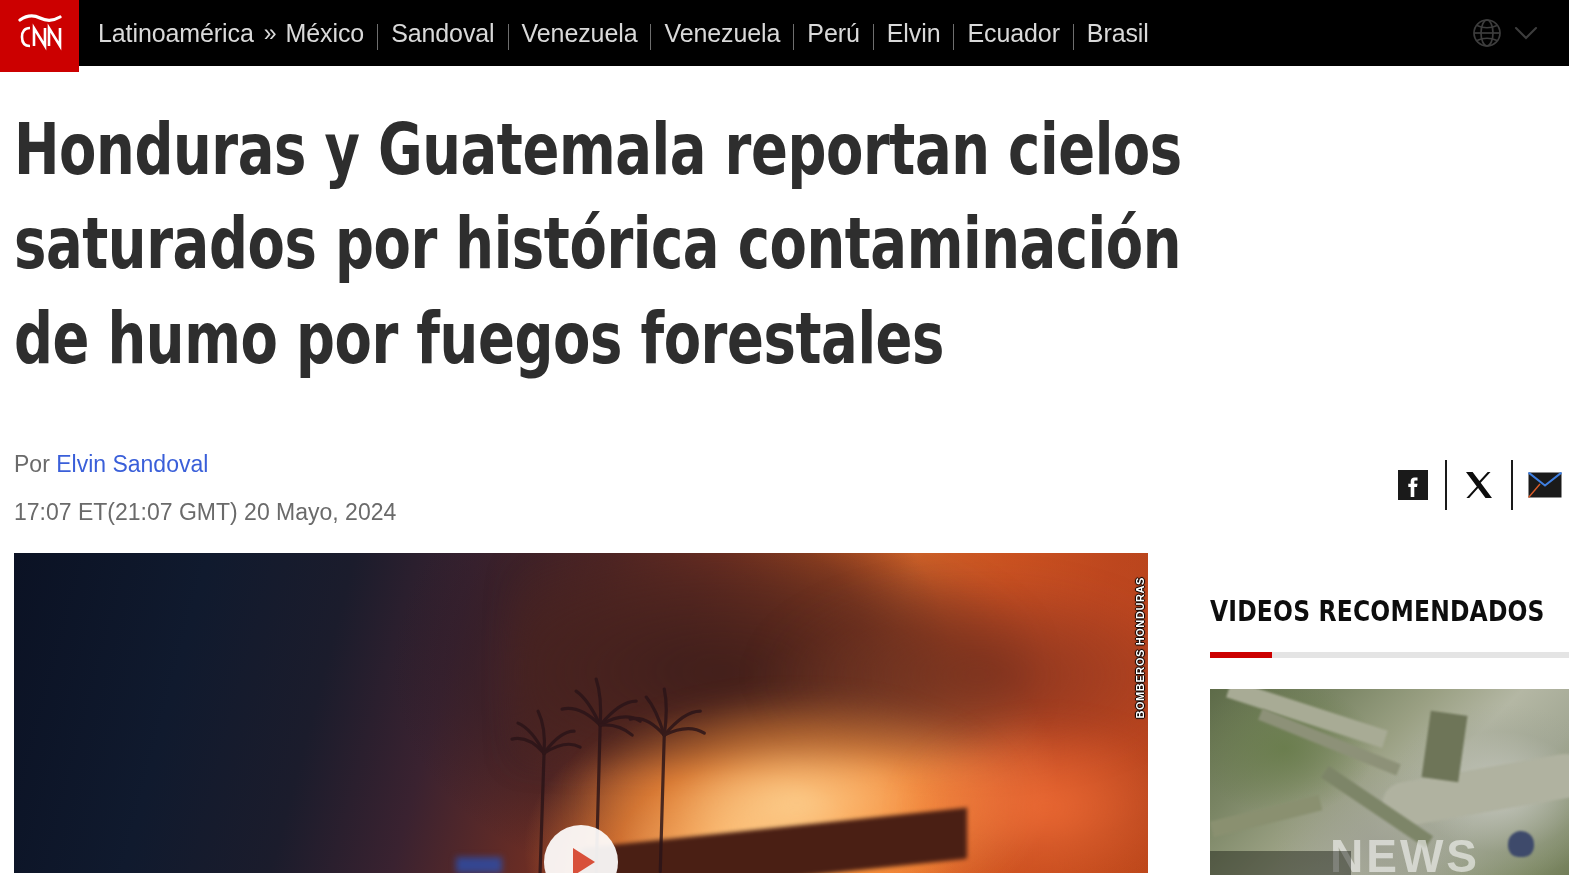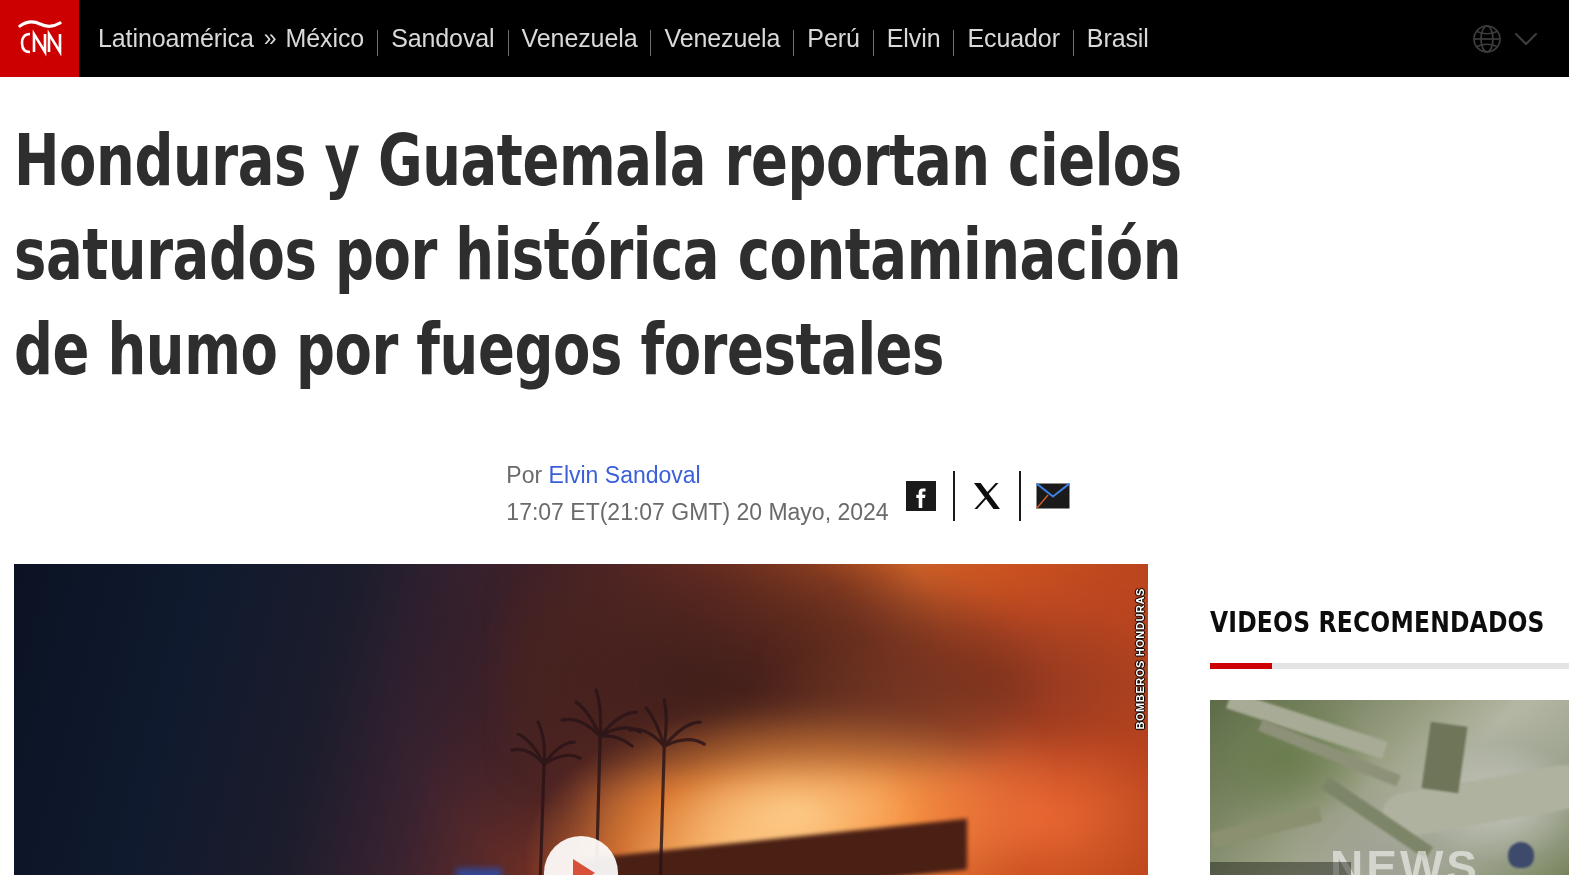"Latinoamérica" .topnav { height: 77px -> 66px }
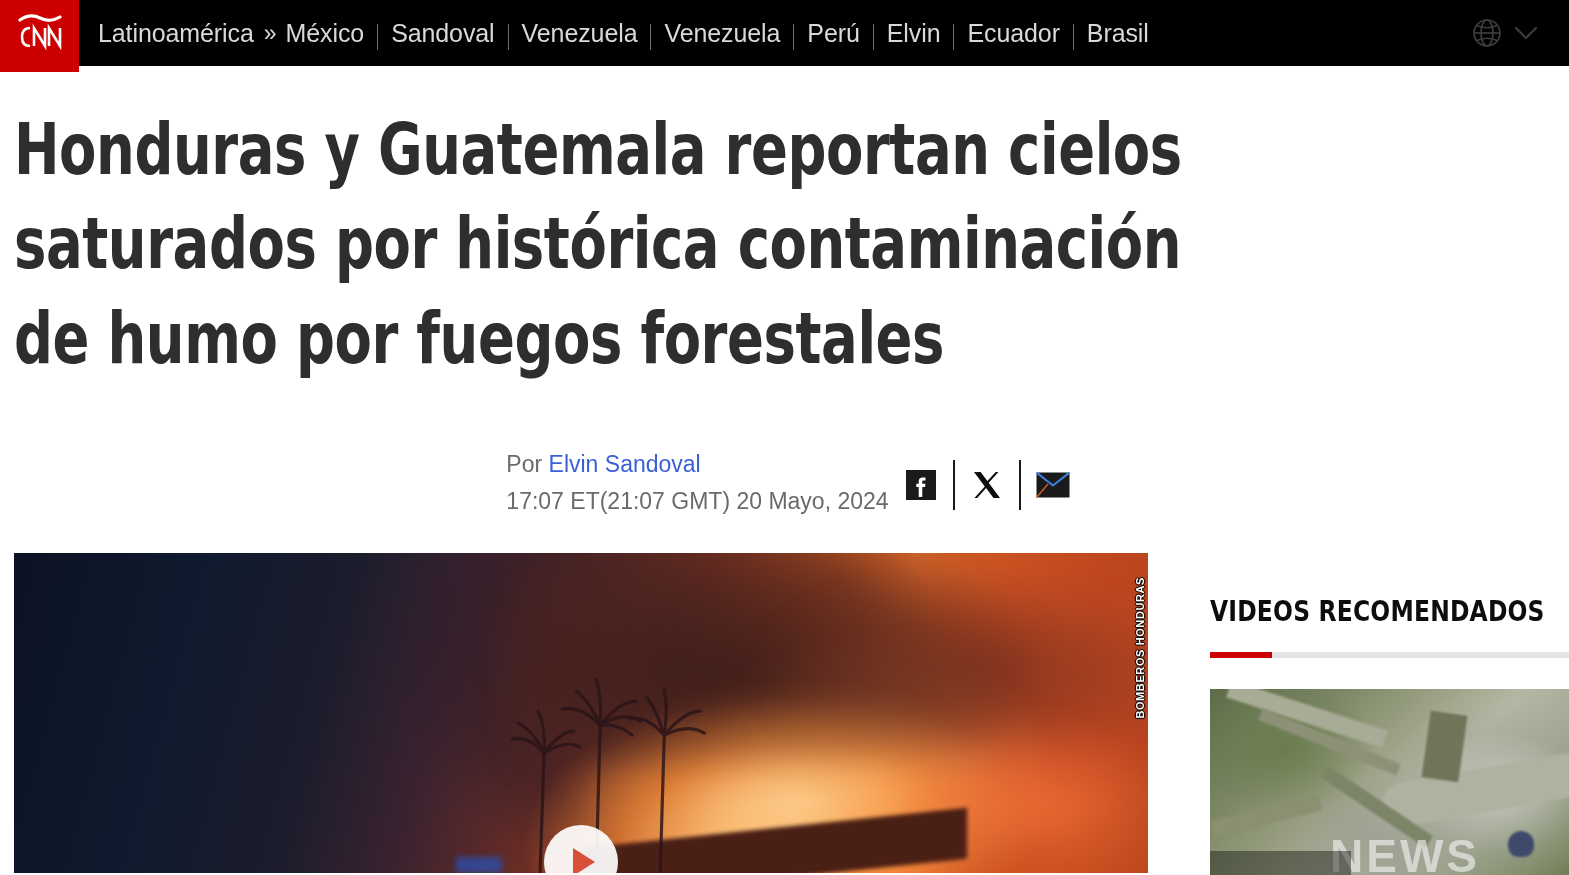"Por Elvin Sandoval" .byline-row { justify-content: center -> space-between }
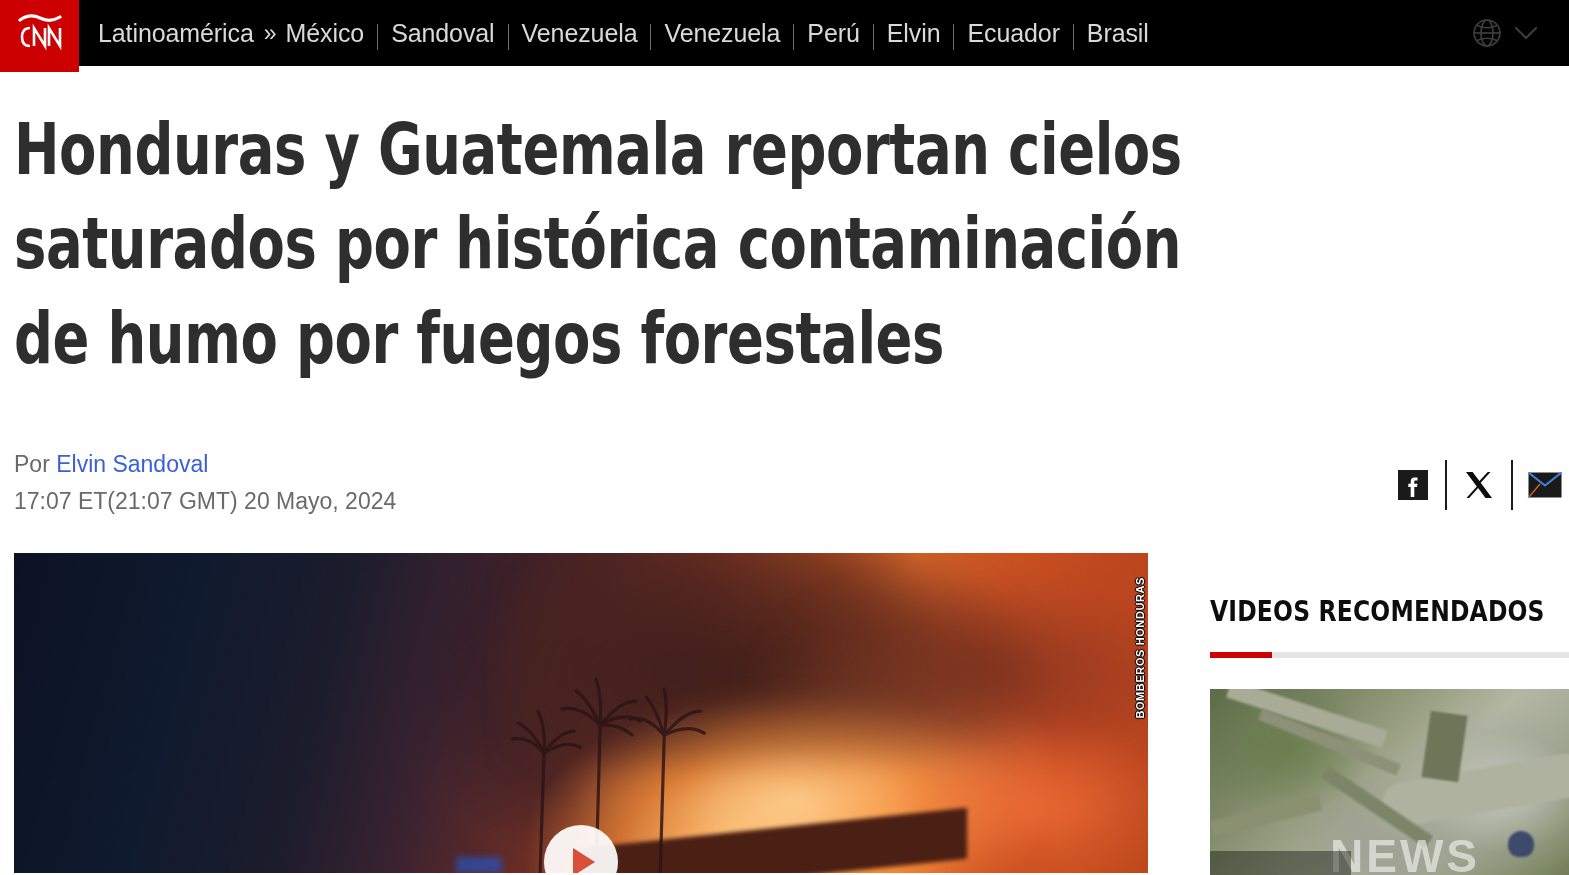"17:07 ET(21:07 GMT) 20 Mayo," .timestamp { margin-top: 2px -> 13px }
